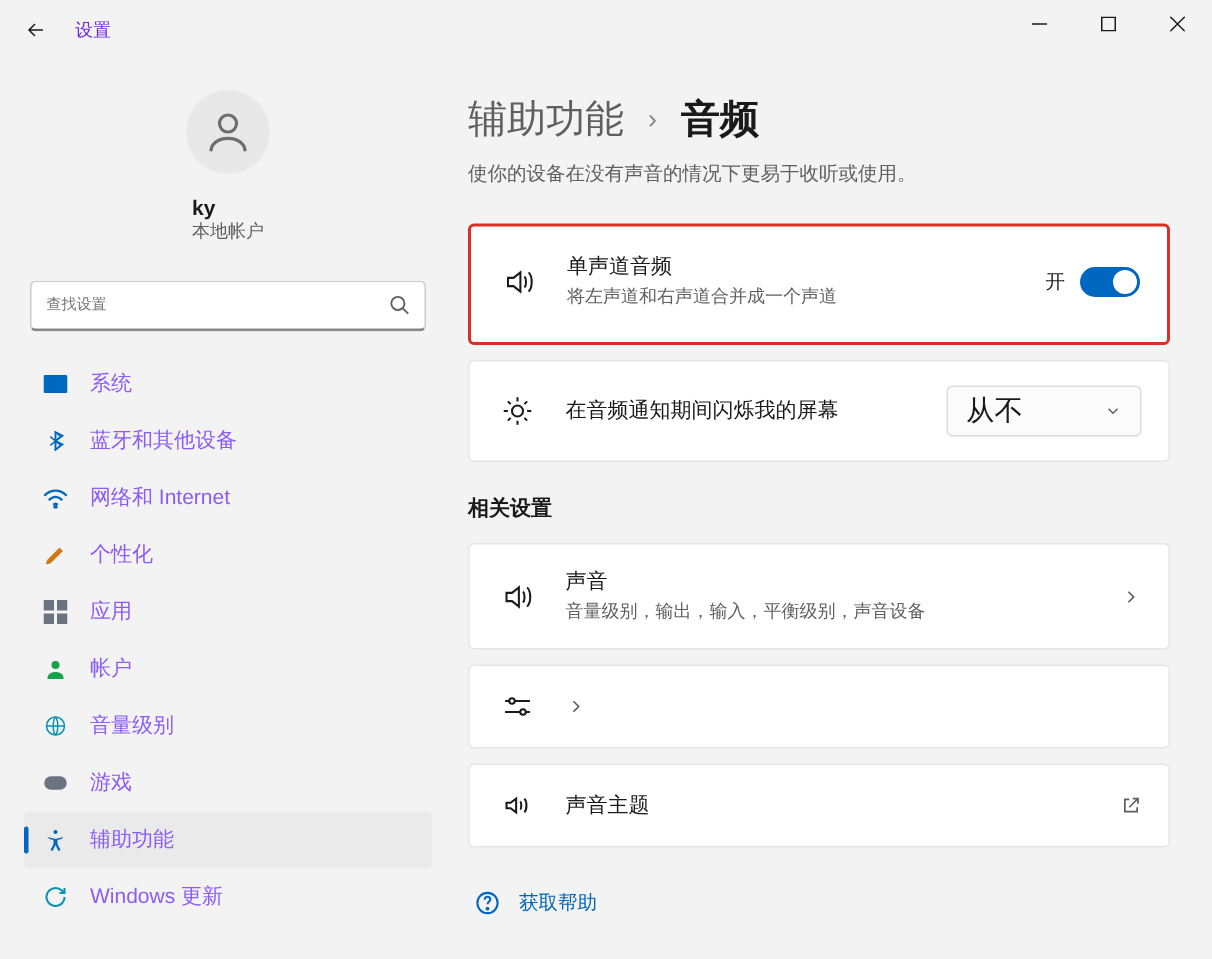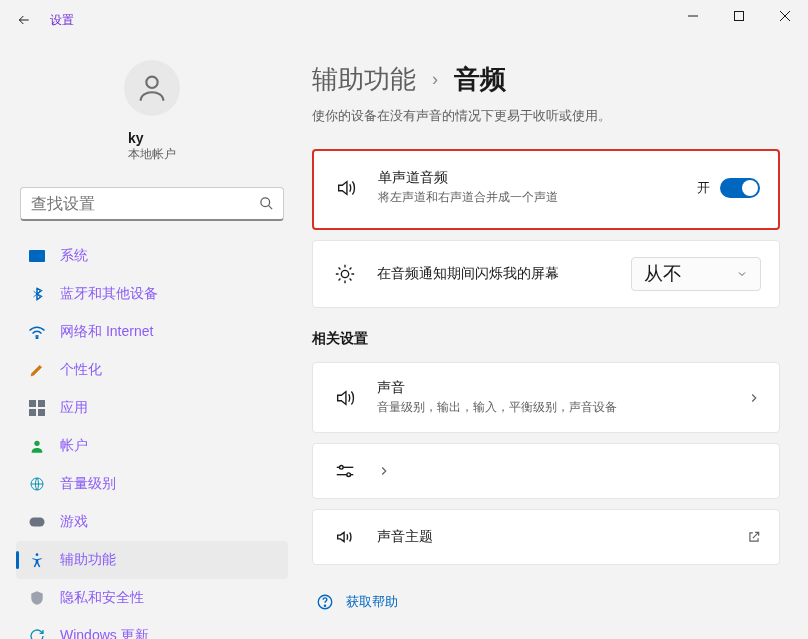"查找设置" .search-input { font-size: 16px -> 10px }
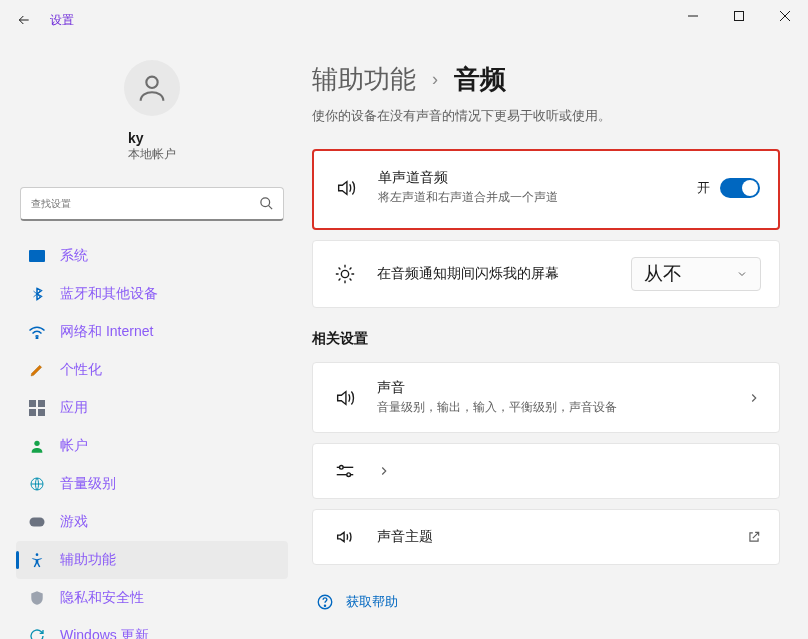"隐私和安全性" li.nav-item { html: <li> <span> <svg> <path></path> </svg> </span> <span>隐私和安全性</span> </li> -> none }
